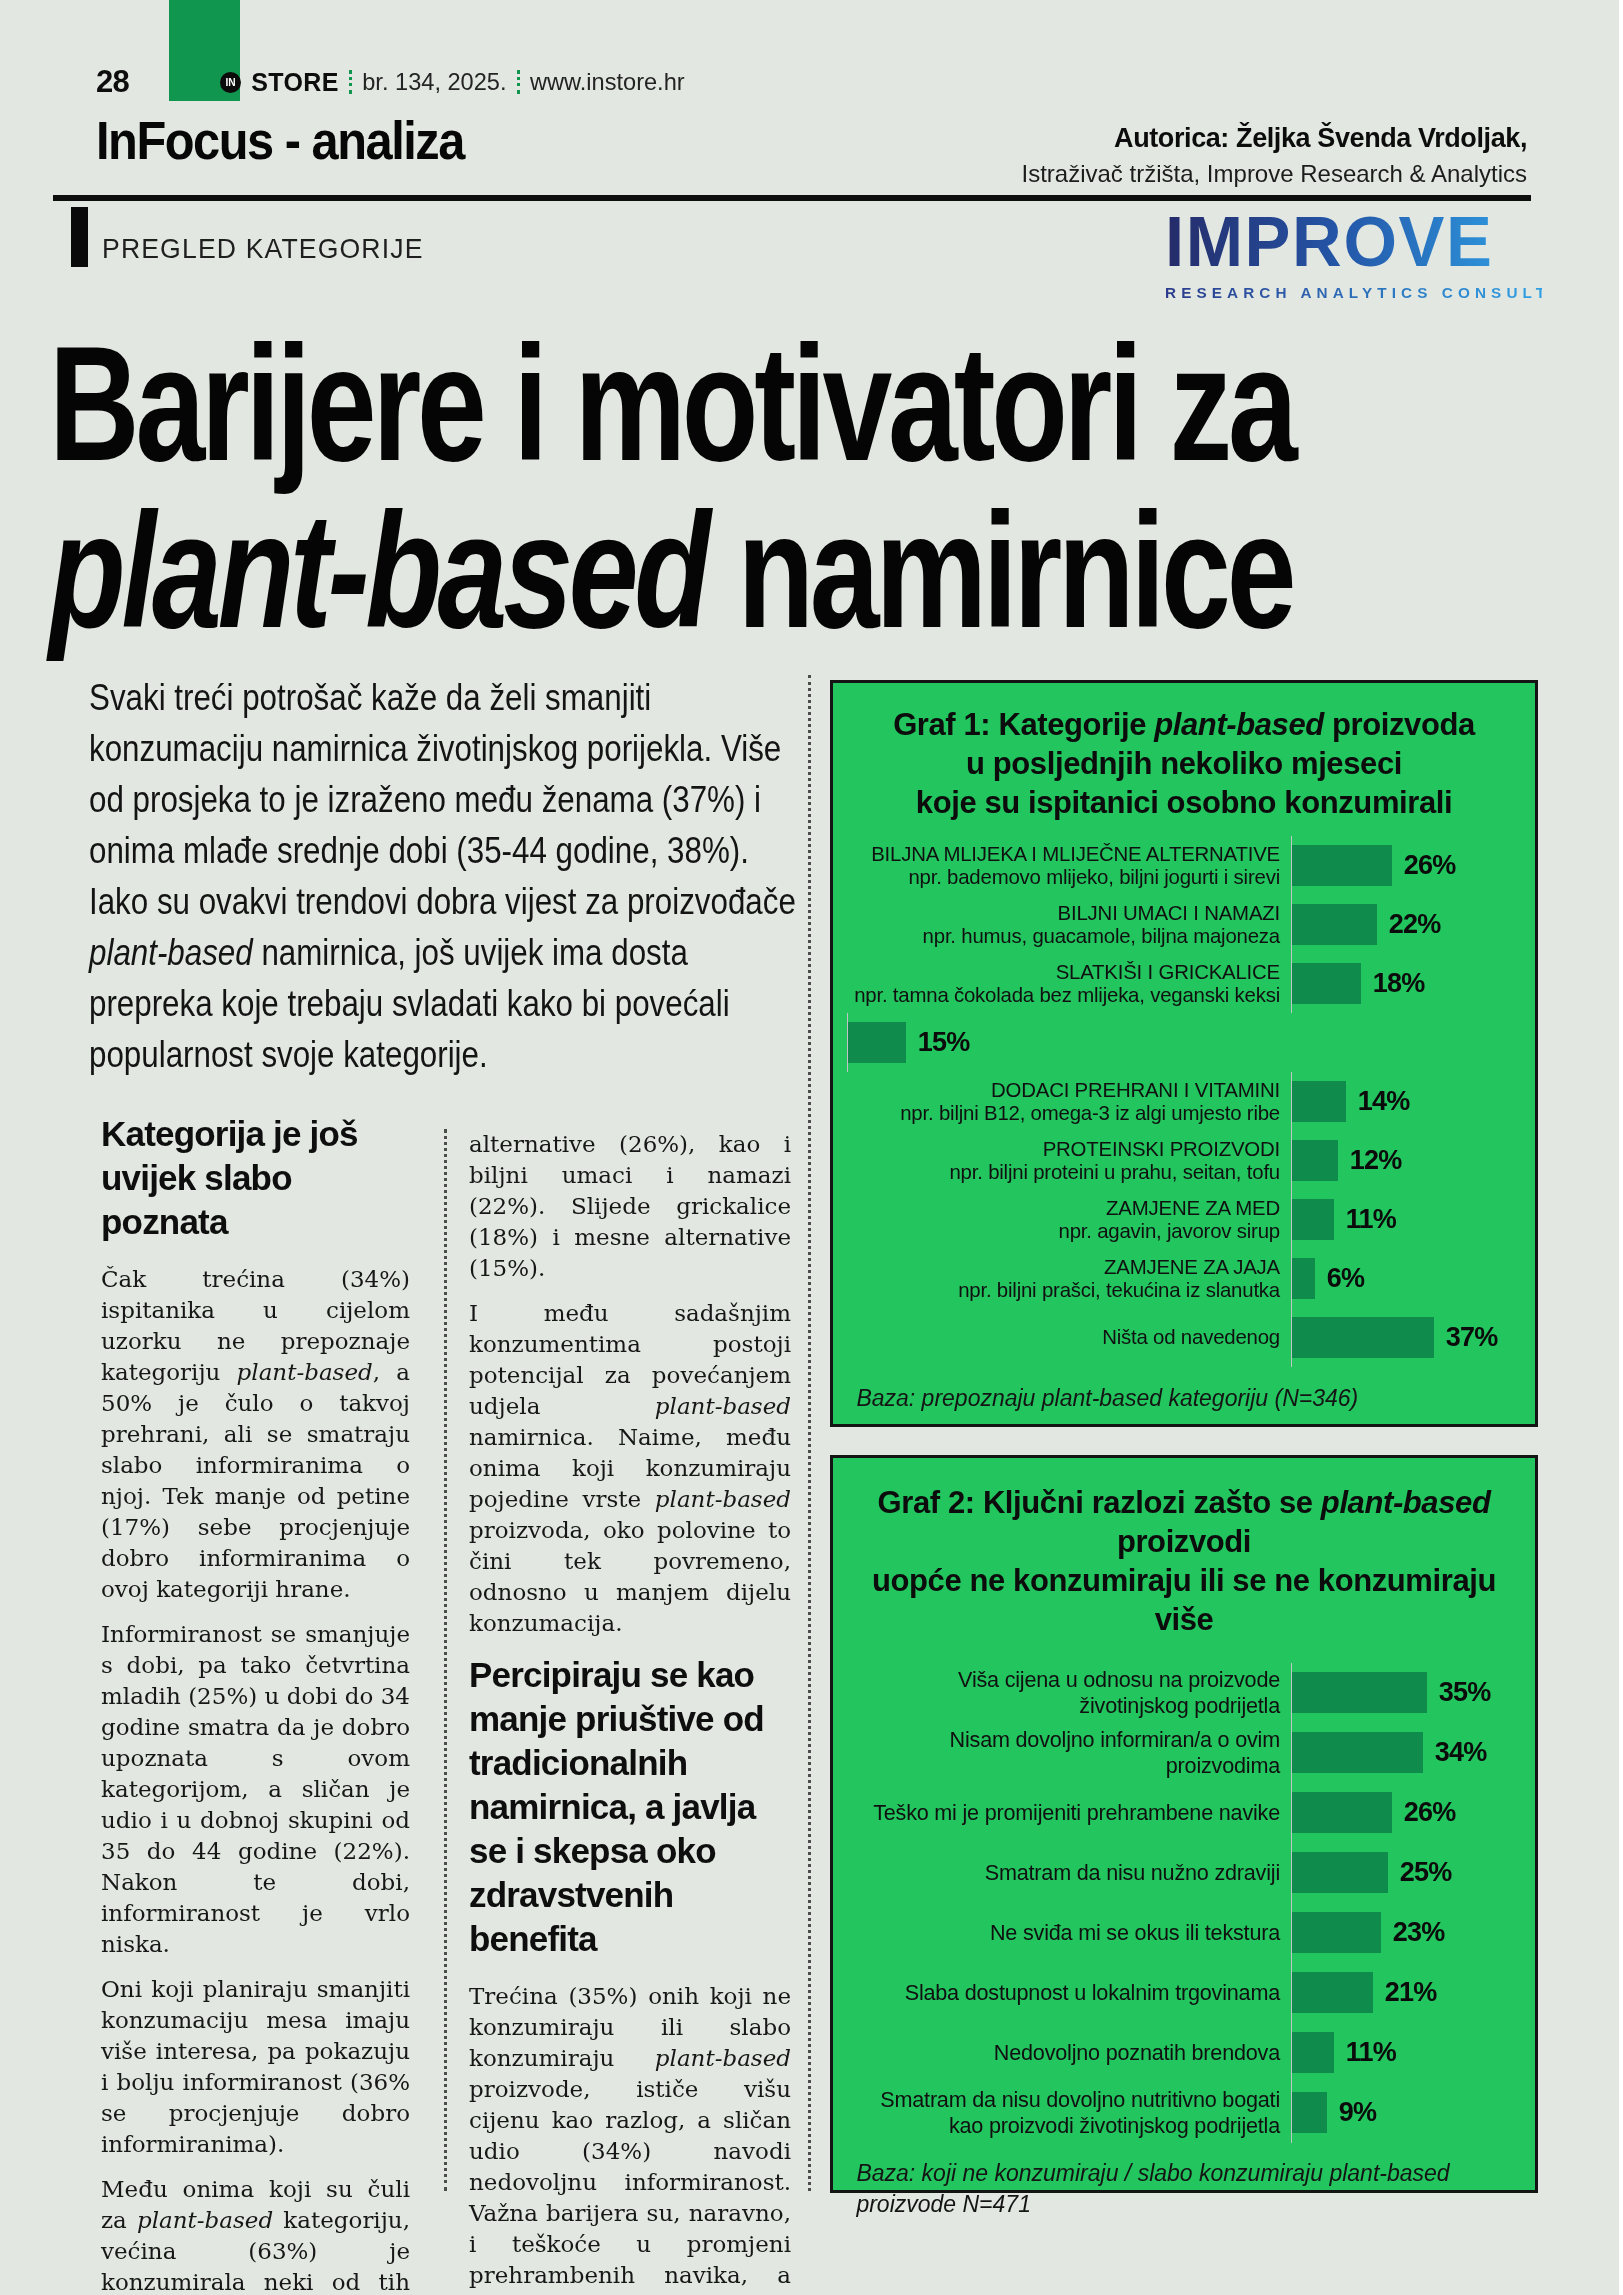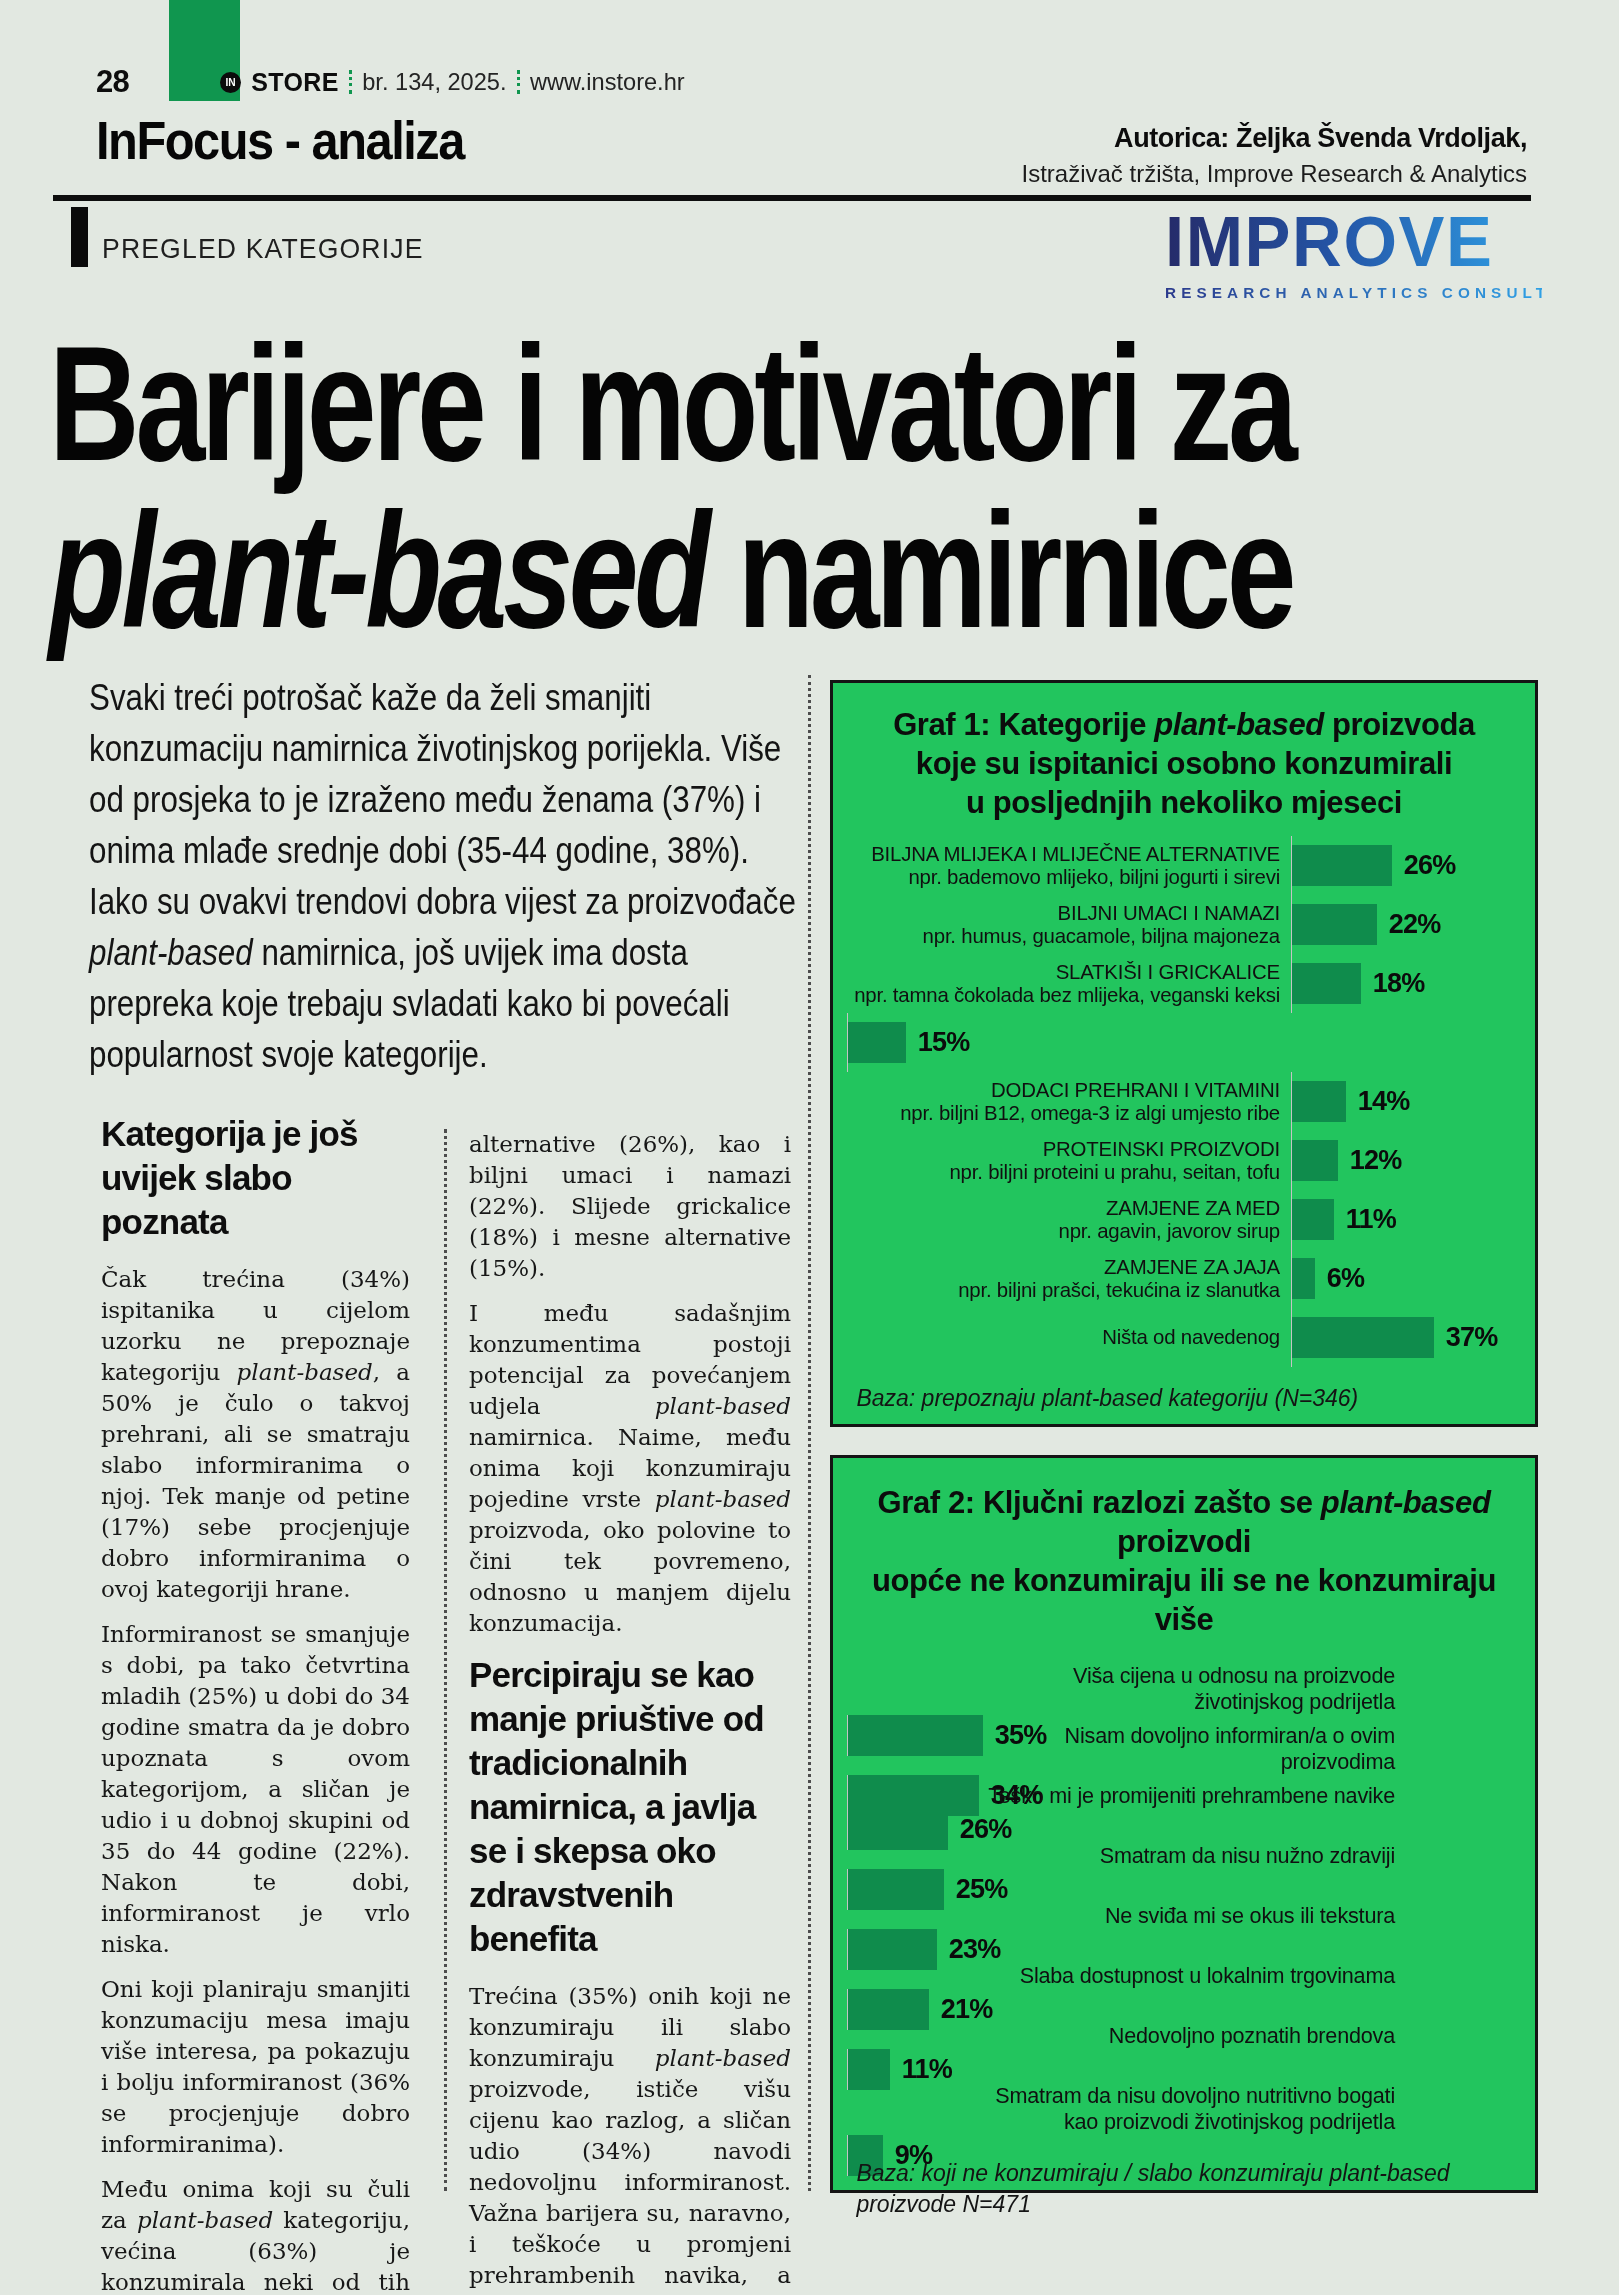"koje su ispitanici osobno konzumirali" div { order: before "u posljednjih nekoliko mjeseci" -> after "u posljednjih nekoliko mjeseci" }
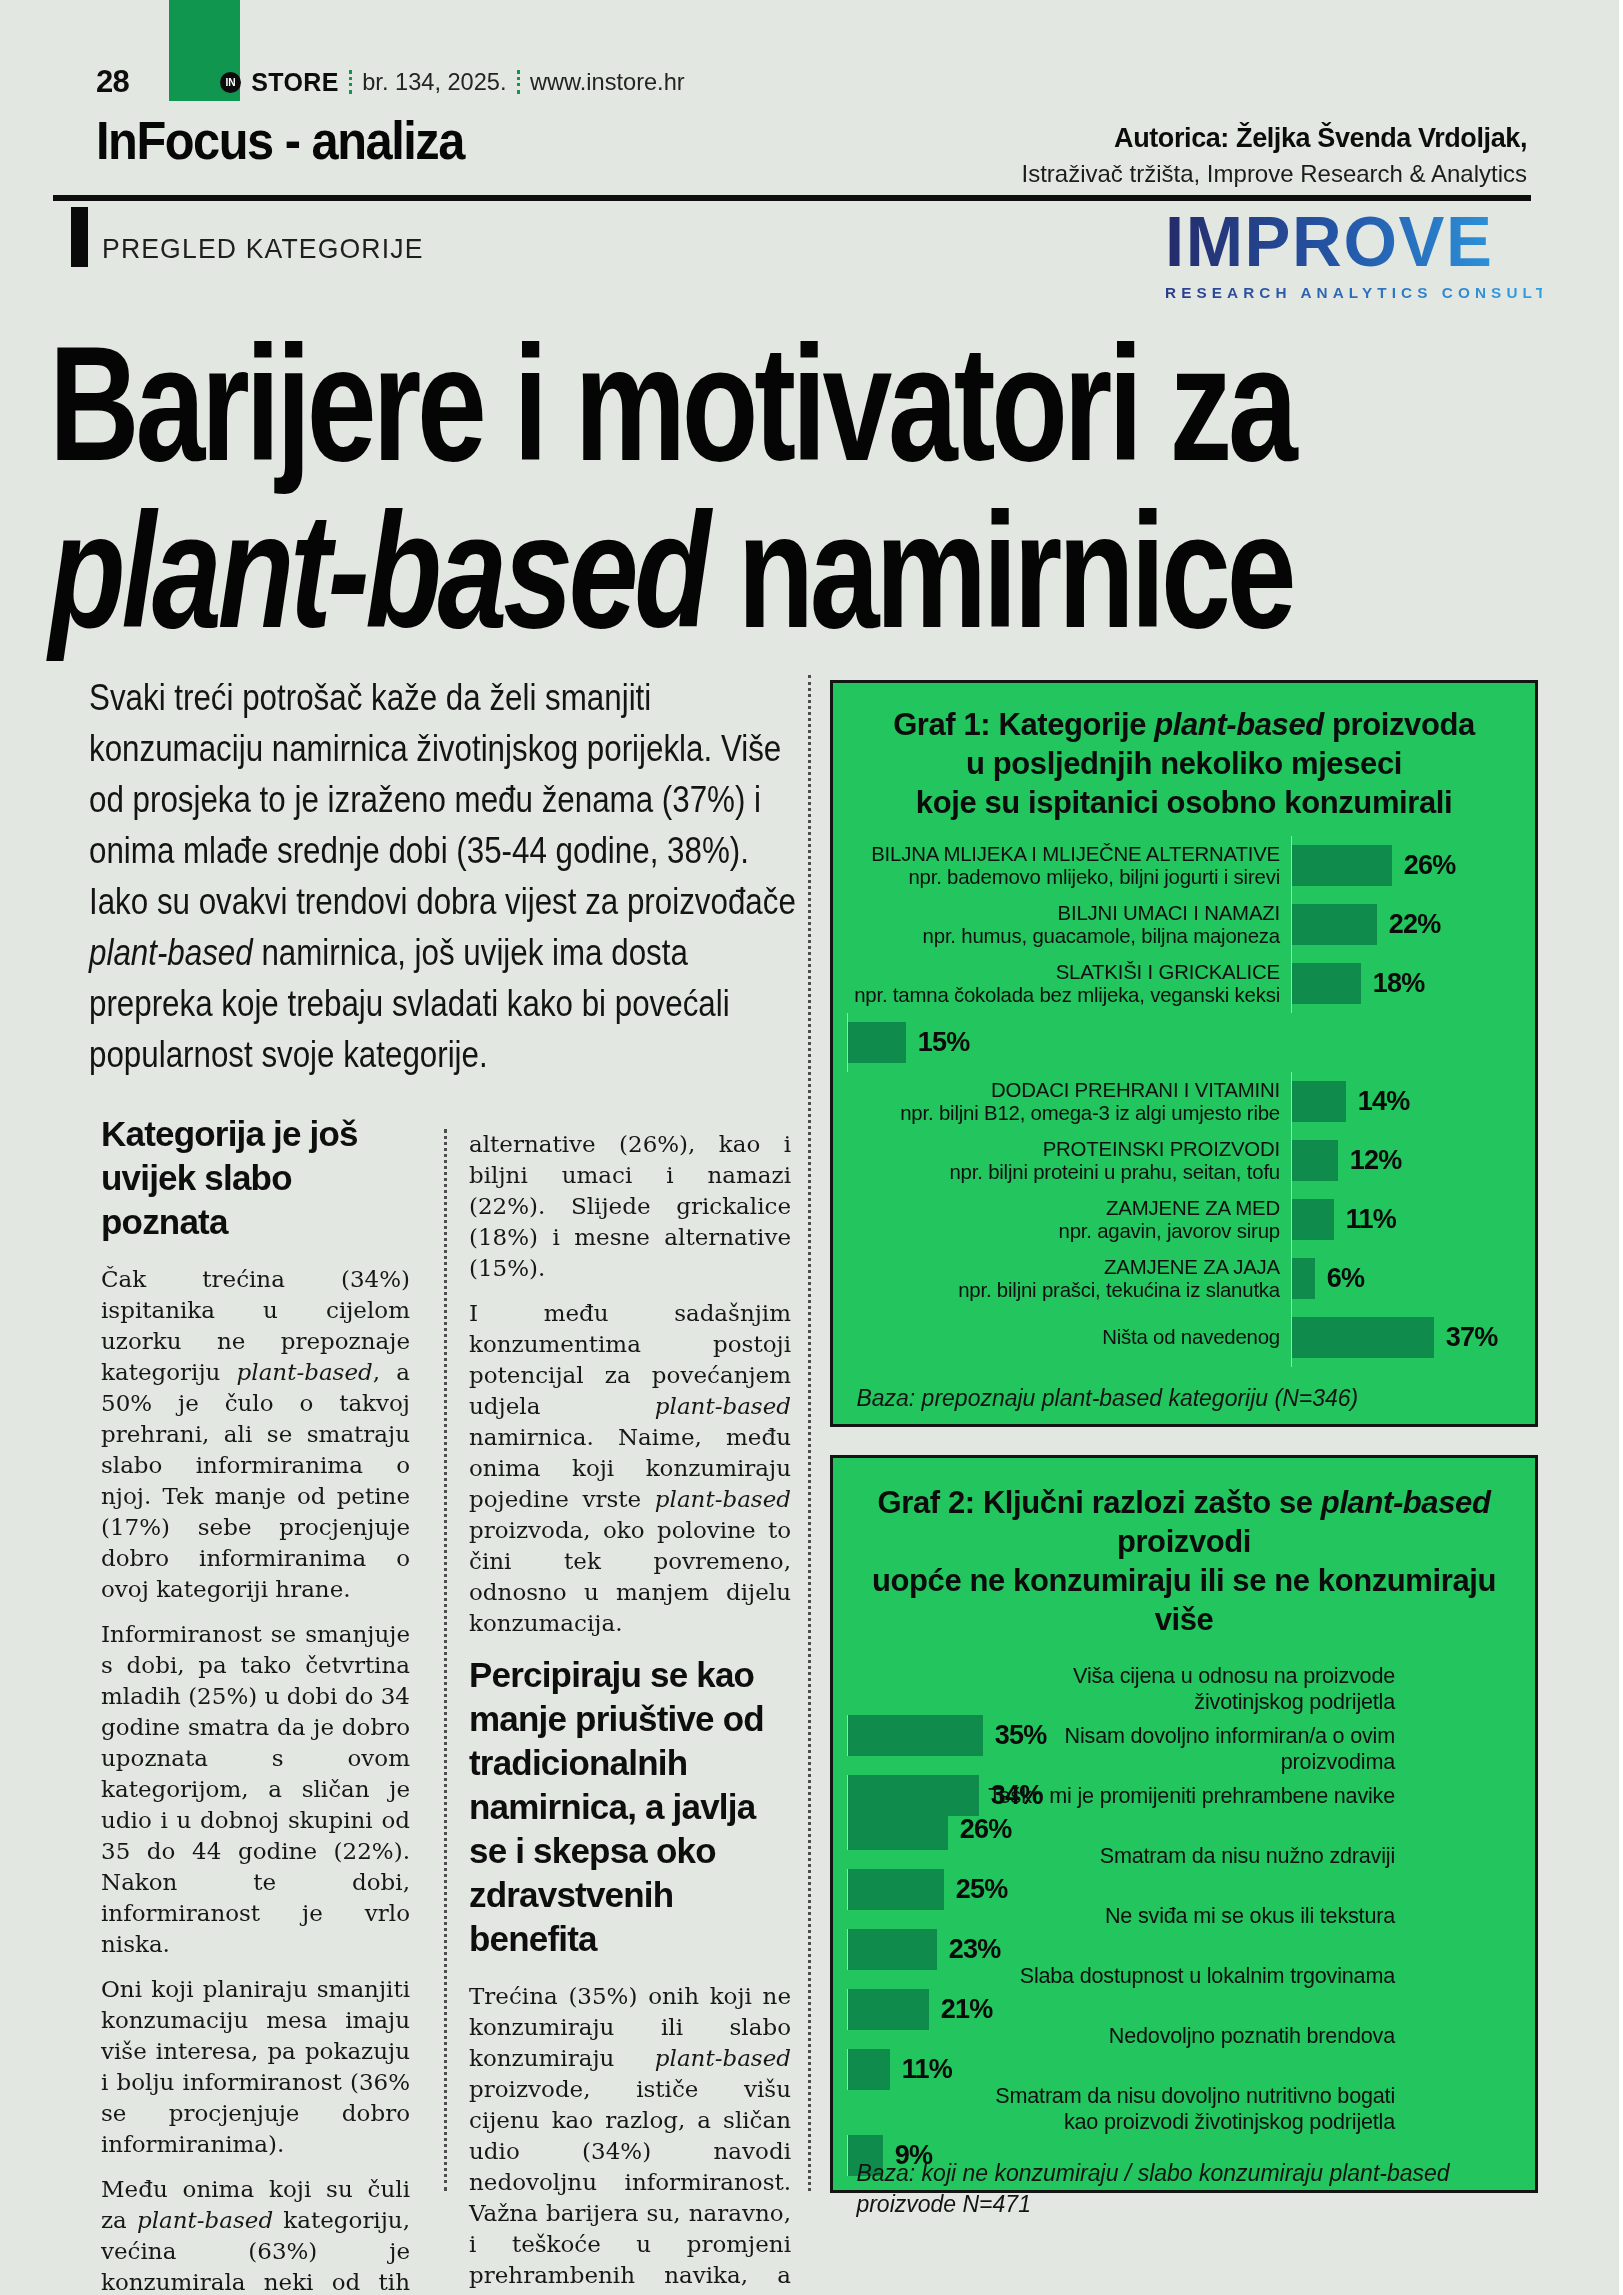"Viša cijena u odnosu na" .g2 .chart-row { flex-direction: column -> none }
